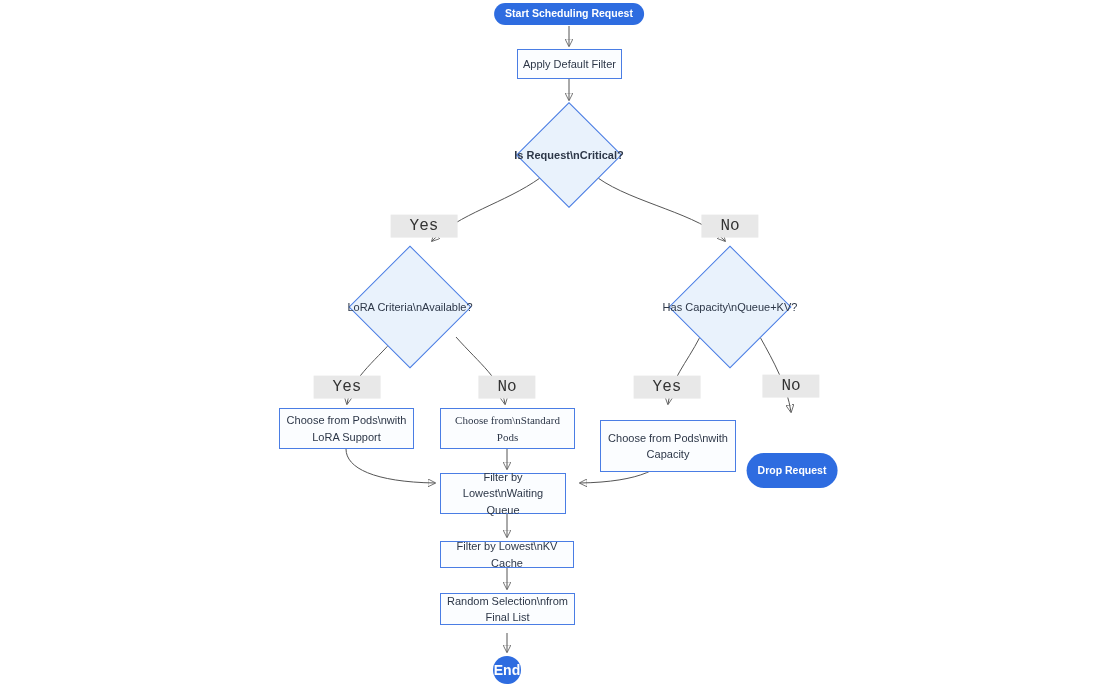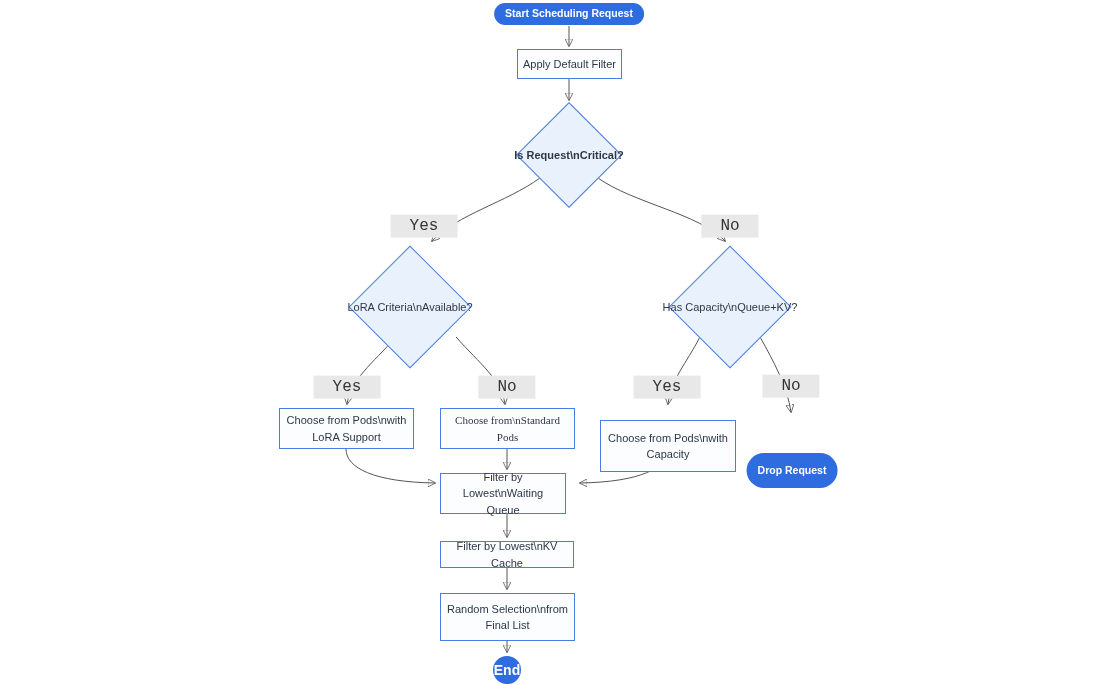"Random Selection\nfrom Final List" div.node { height: 48px -> 32px }
